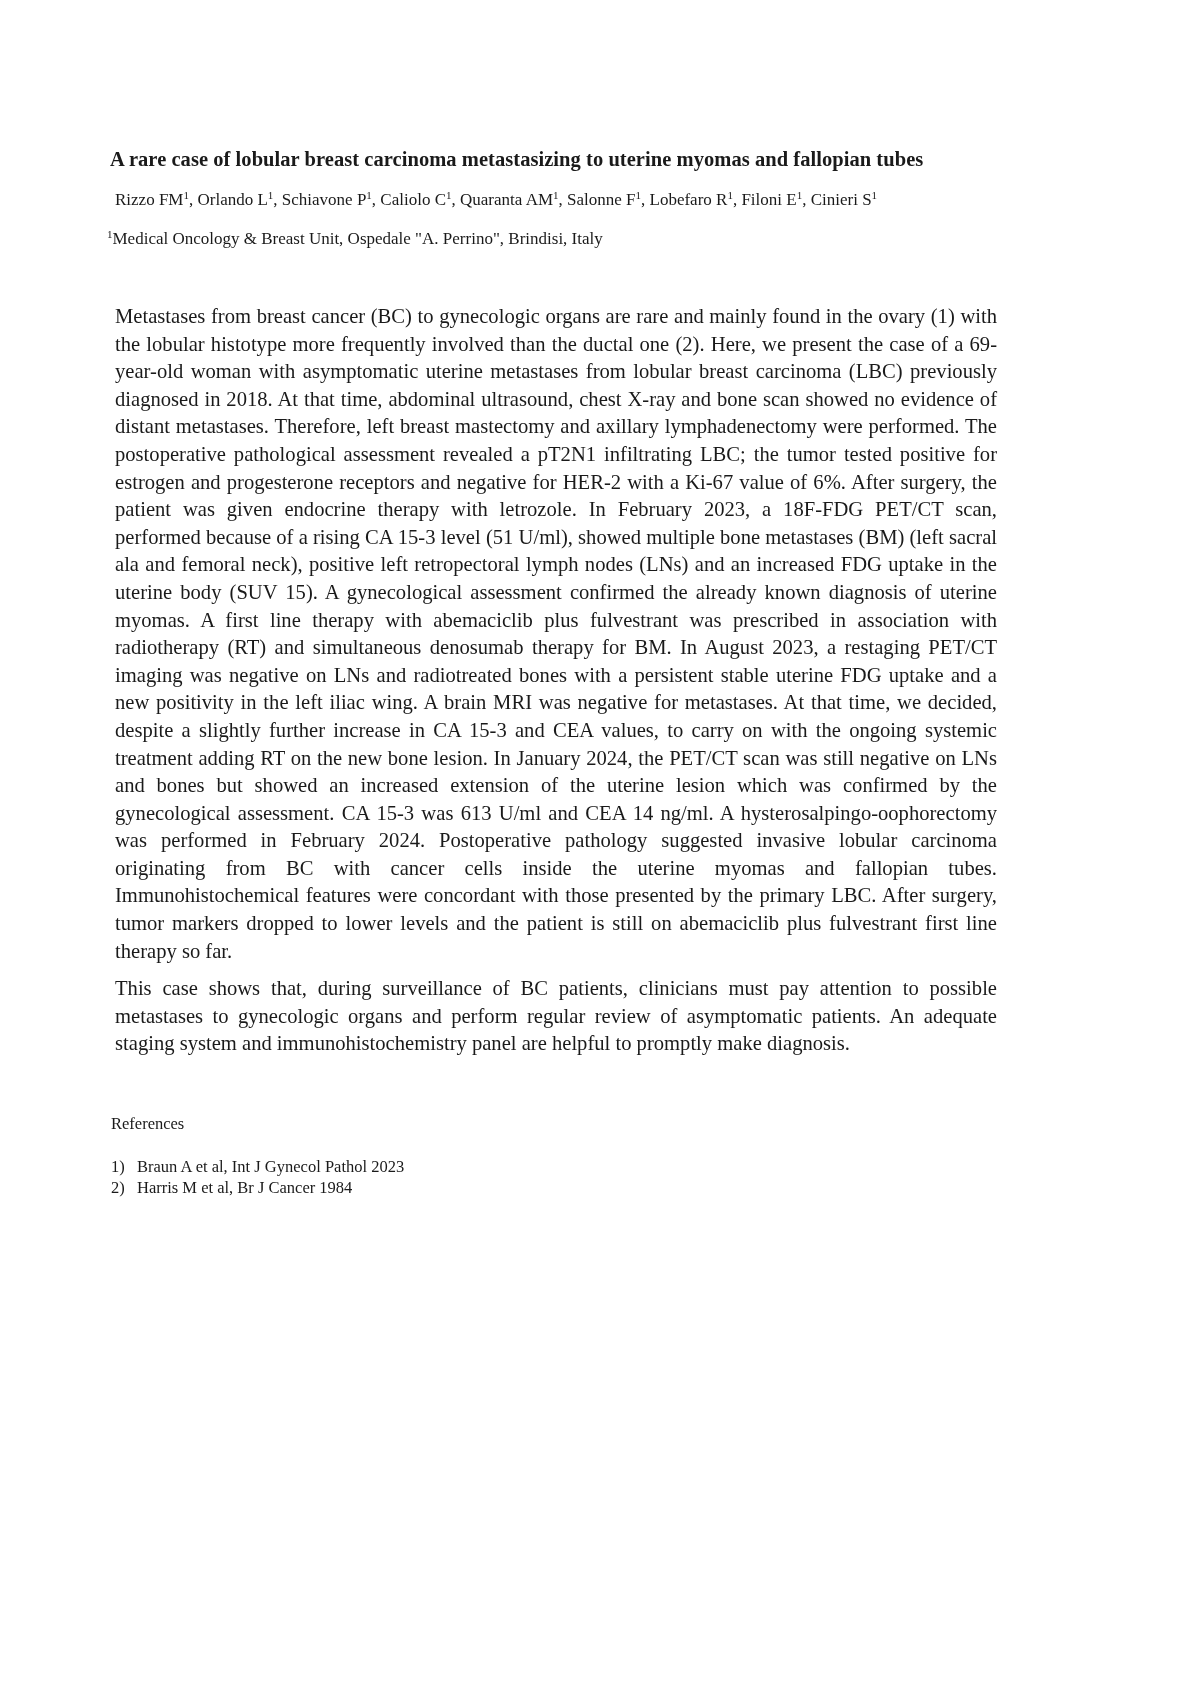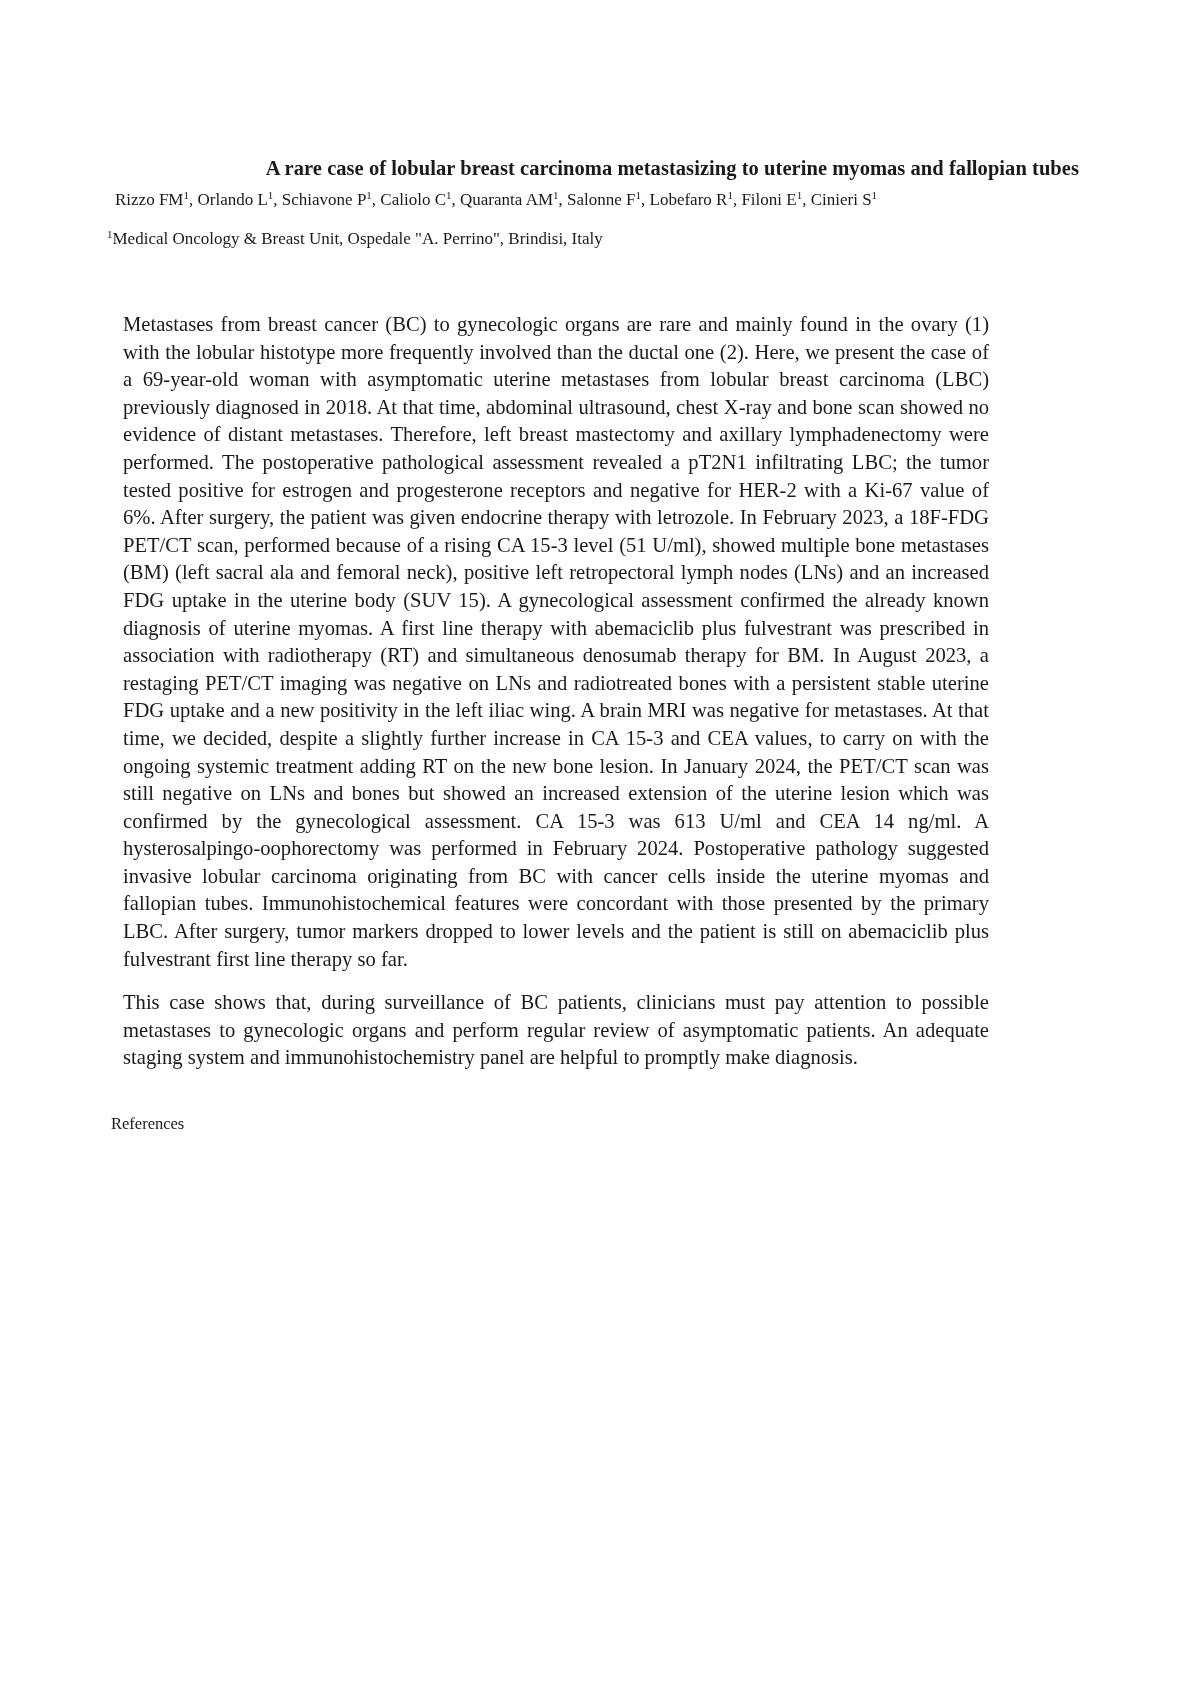"A rare case of lobular" h1.title { margin: 12px -> 3px; text-align: right -> none }
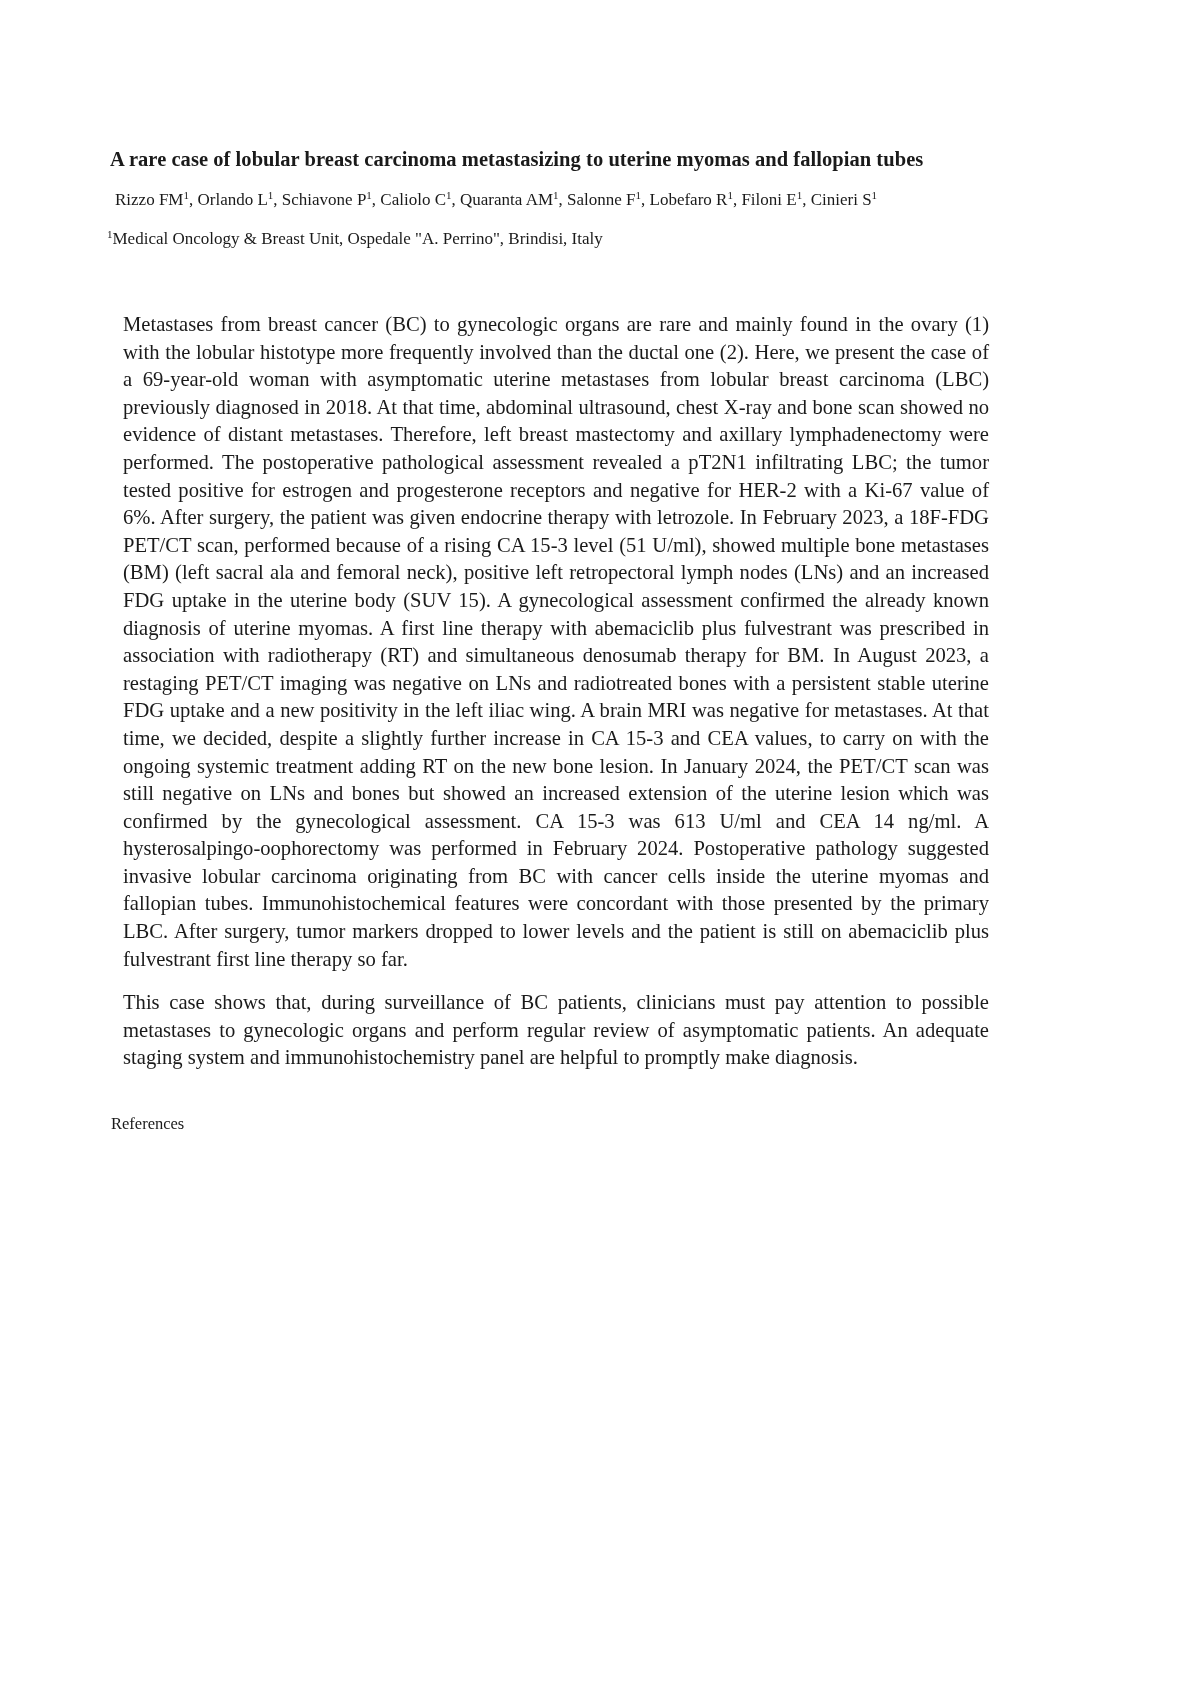"Metastases from breast cancer (BC)" .body-text p { margin: 16px -> 8px }
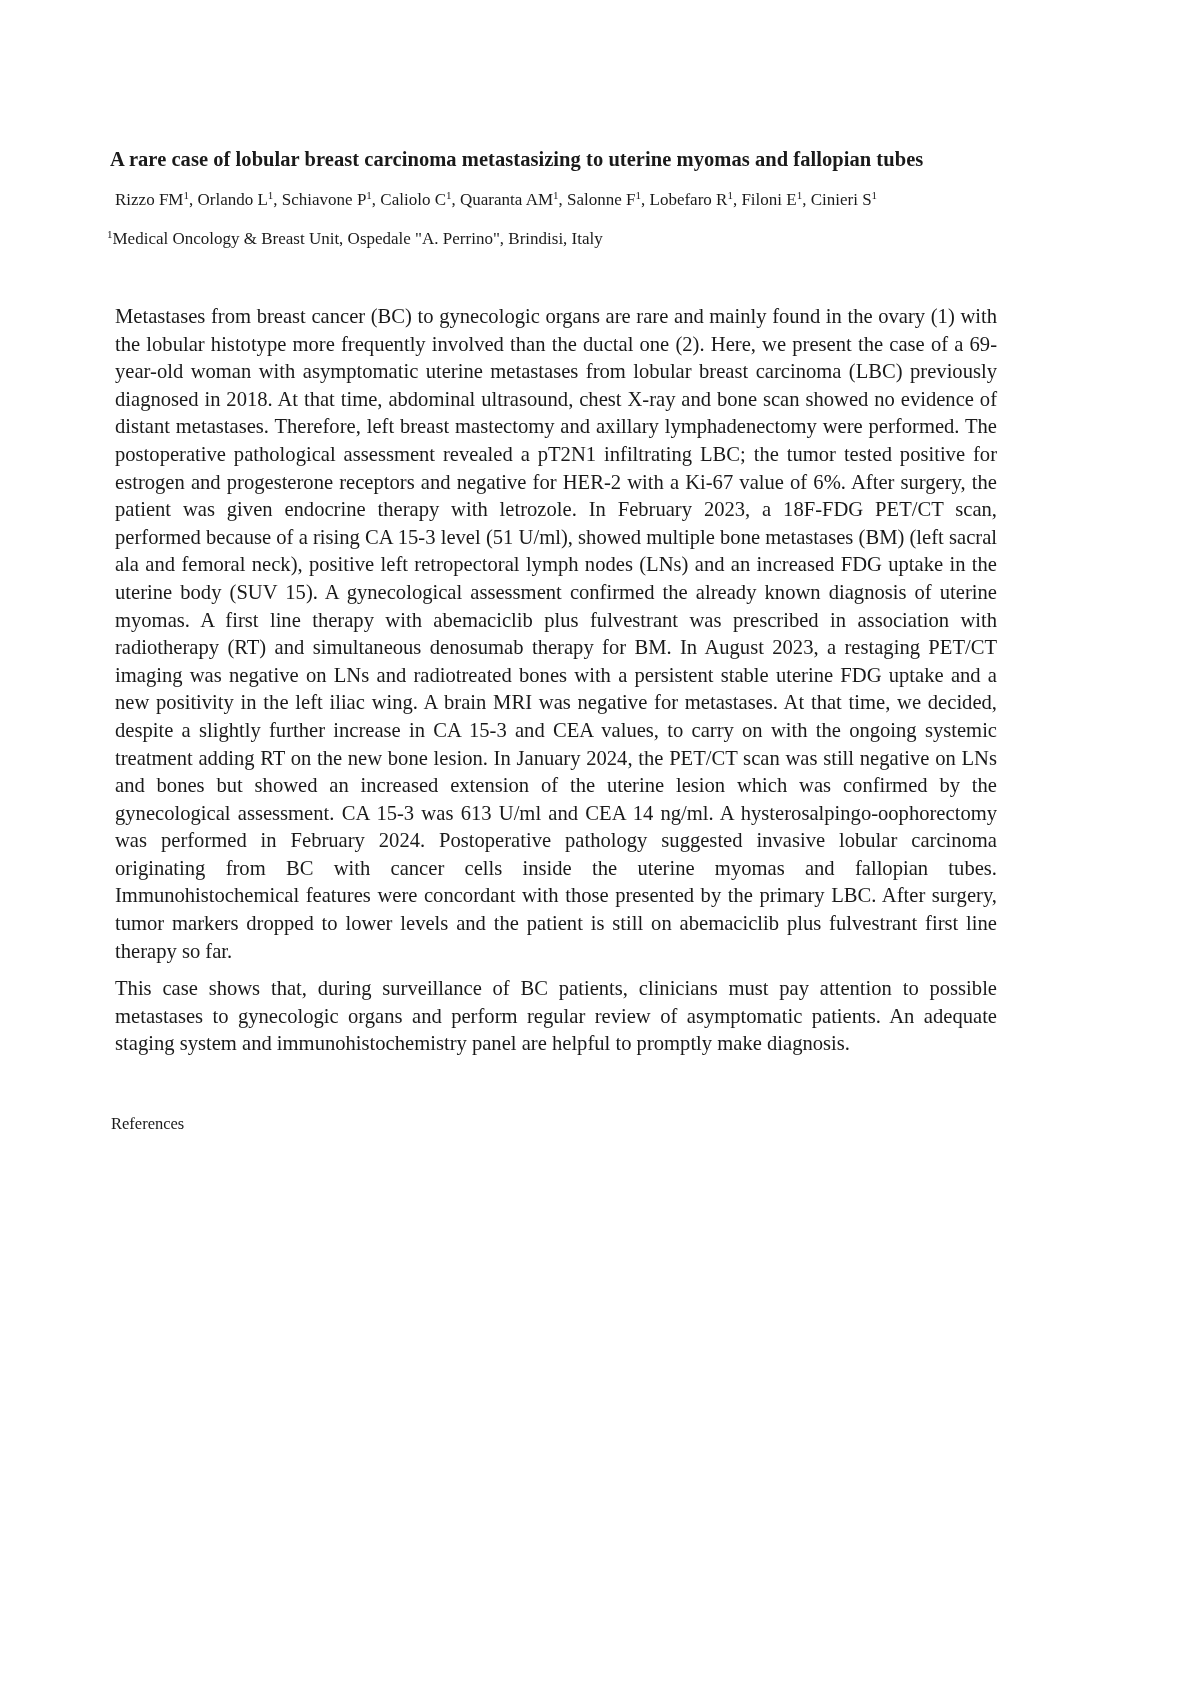"1) Braun A et al," ol.ref-list { html: none -> <ol> <li><span>1)</span><span>Braun A et al, Int J Gynecol Pathol 2023</span></li> <li><span>2)</span><span>Harris M et al, Br J Cancer 1984</span></li> </ol> }
